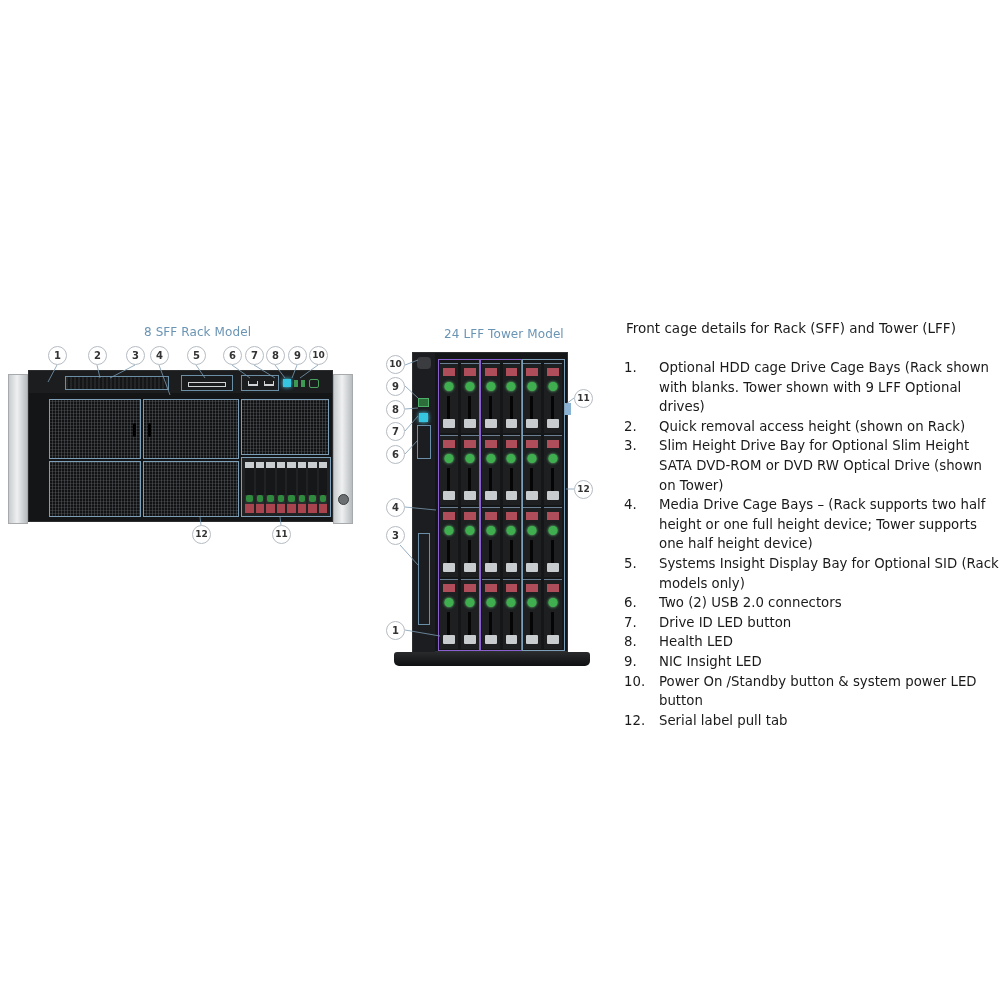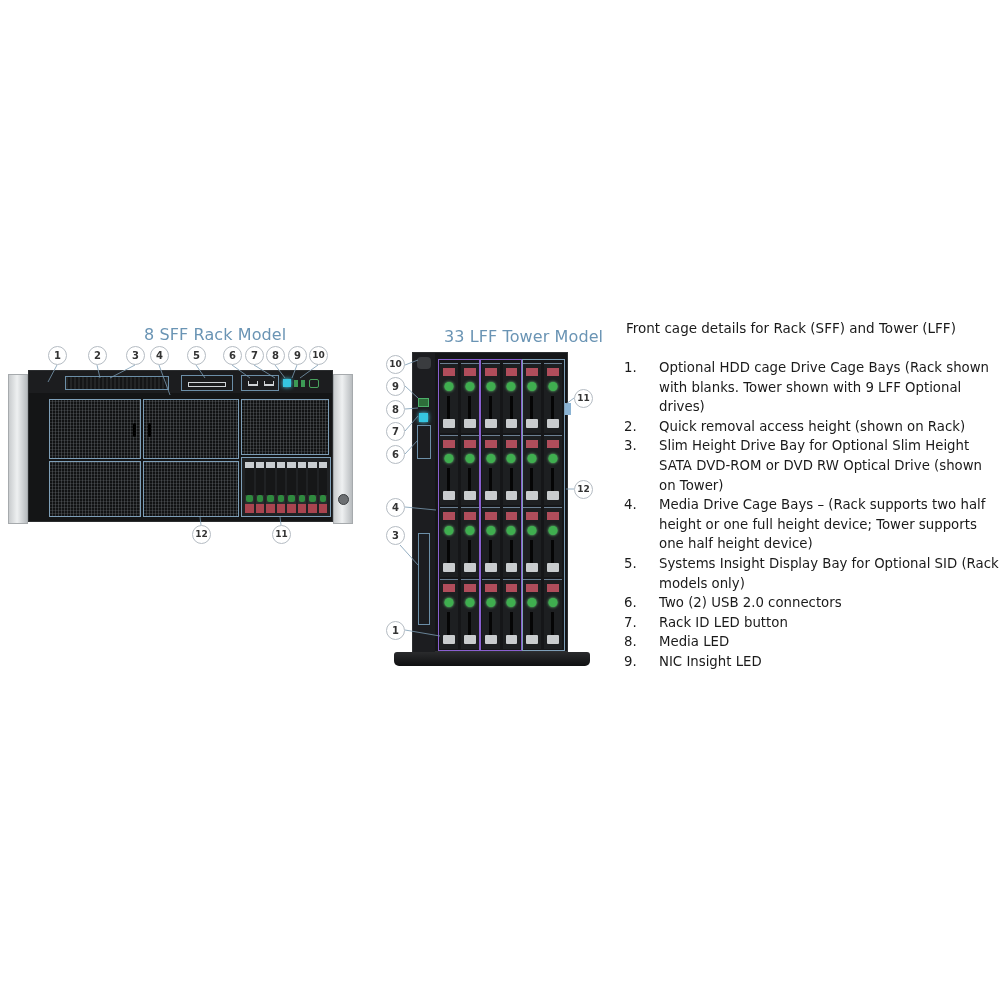"8 SFF Rack Model" .model-title { font-size: 16px -> 12px }
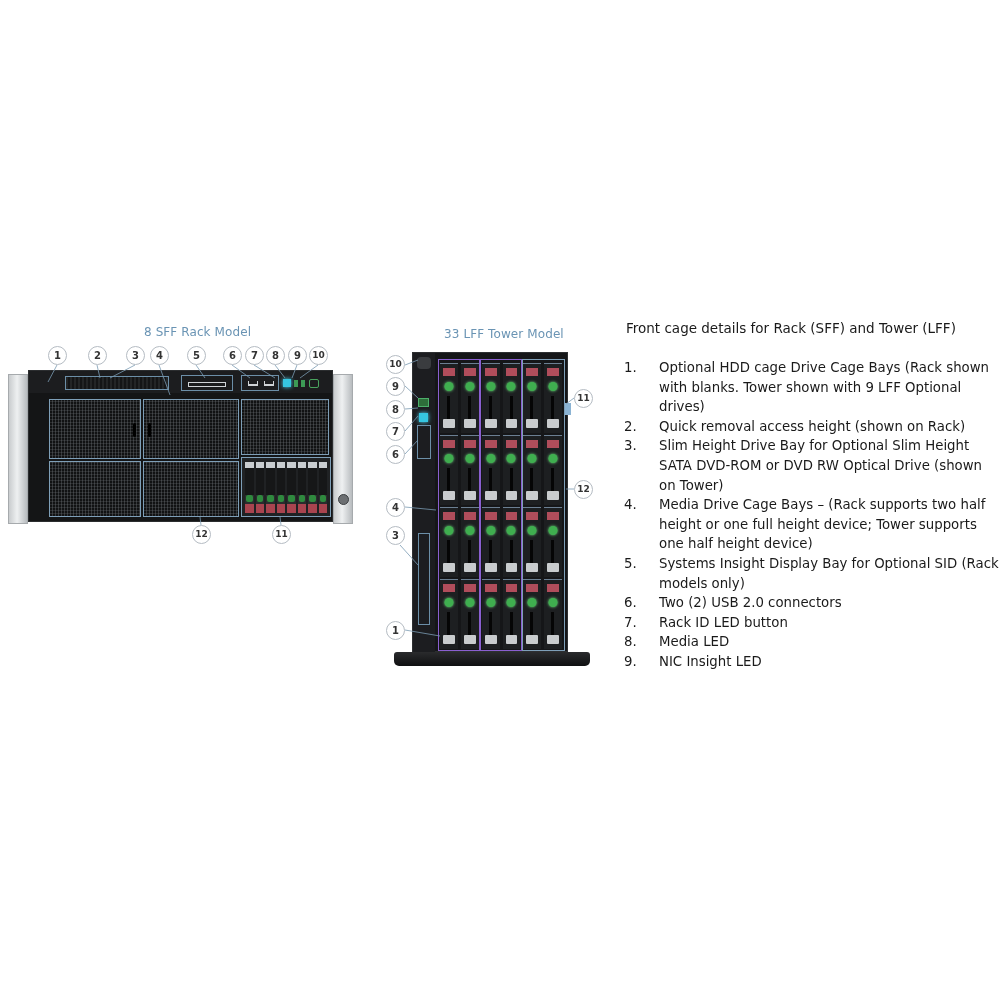"33 LFF Tower Model" div.model-title { text: 33 -> 24 }
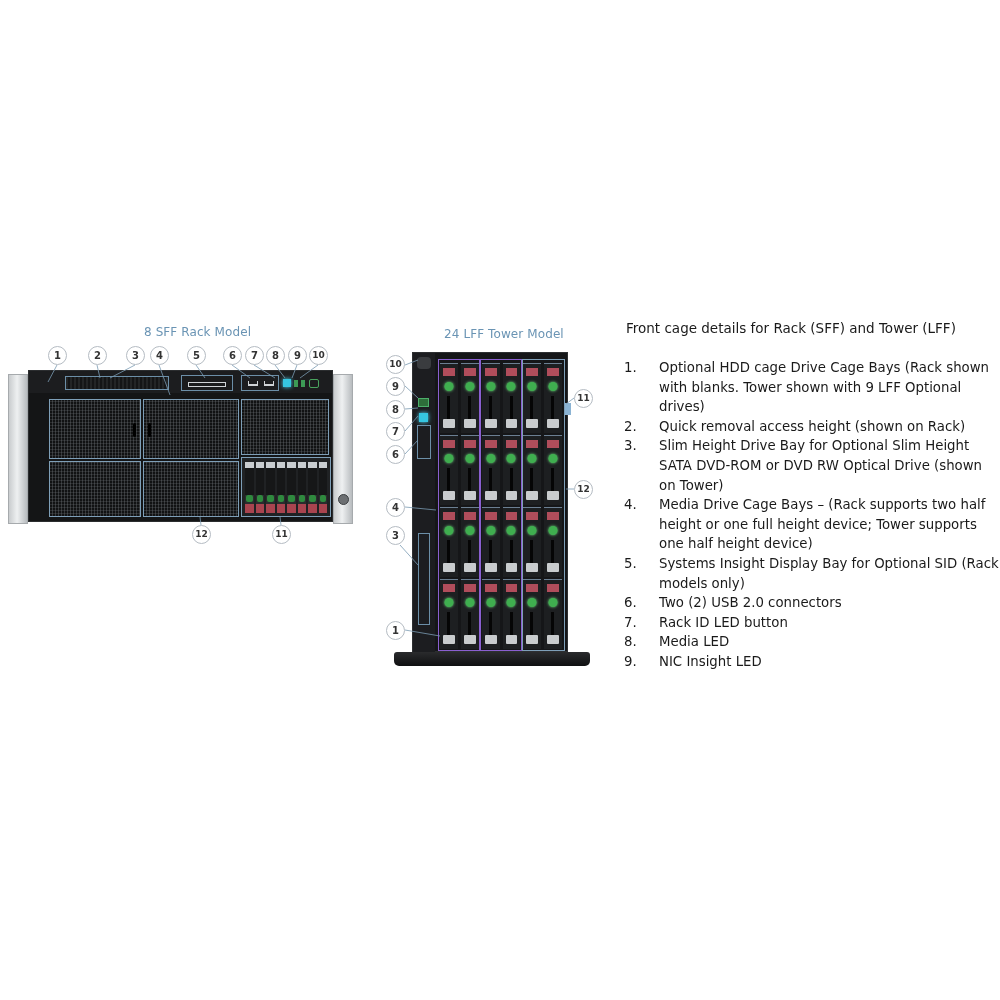"Rack ID LED button" span.desc-text { text: Rack -> Drive }
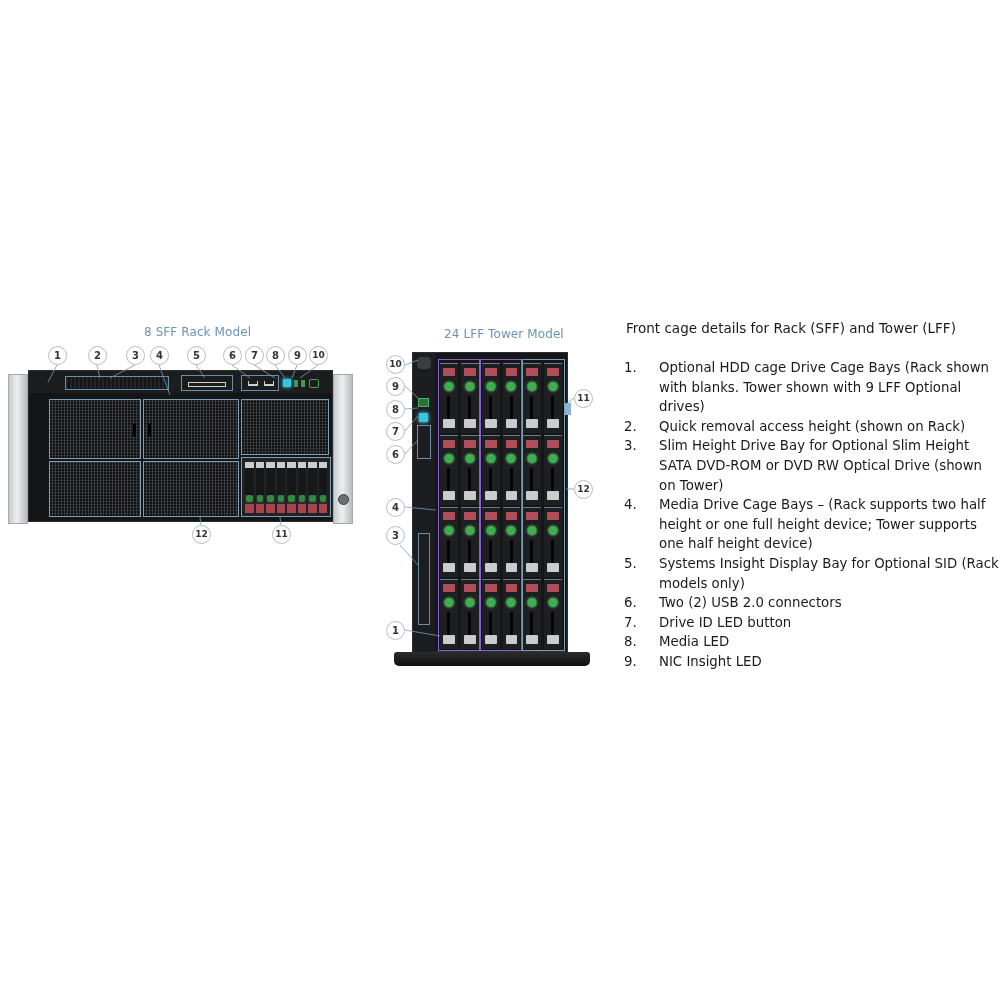"Media LED" span.desc-text { text: Media -> Health }
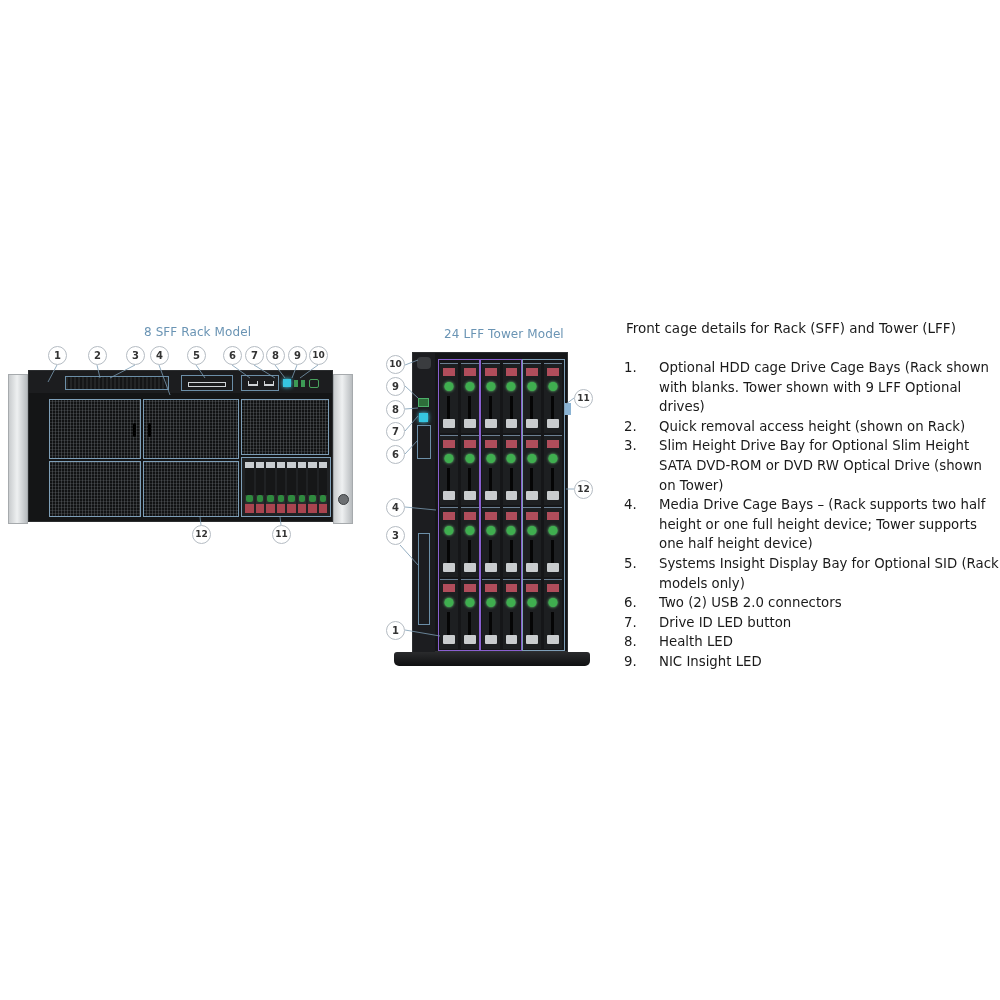"10." div.desc-item { html: none -> <div> <span>10.</span> <span>Power On /Standby button &amp; system power LED button</span> </div> }
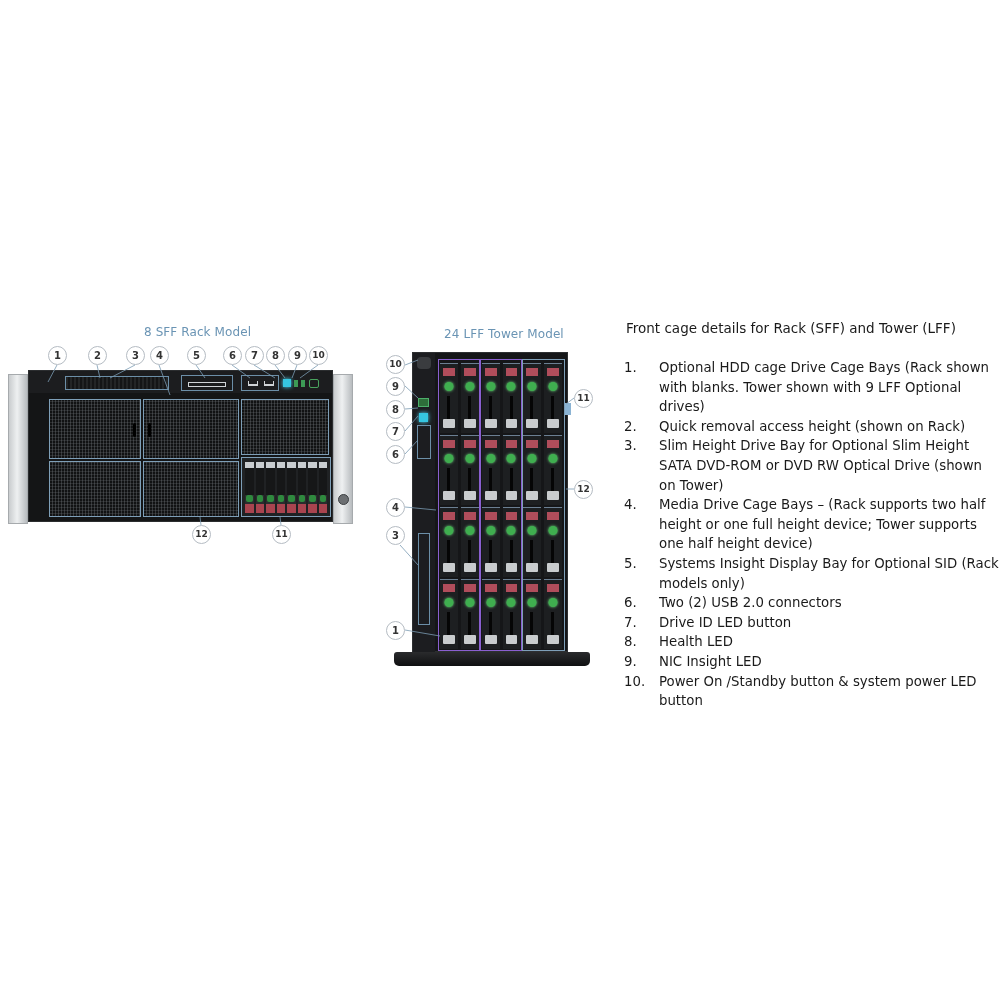"12." div.desc-item { html: none -> <div> <span>12.</span> <span>Serial label pull tab</span> </div> }
